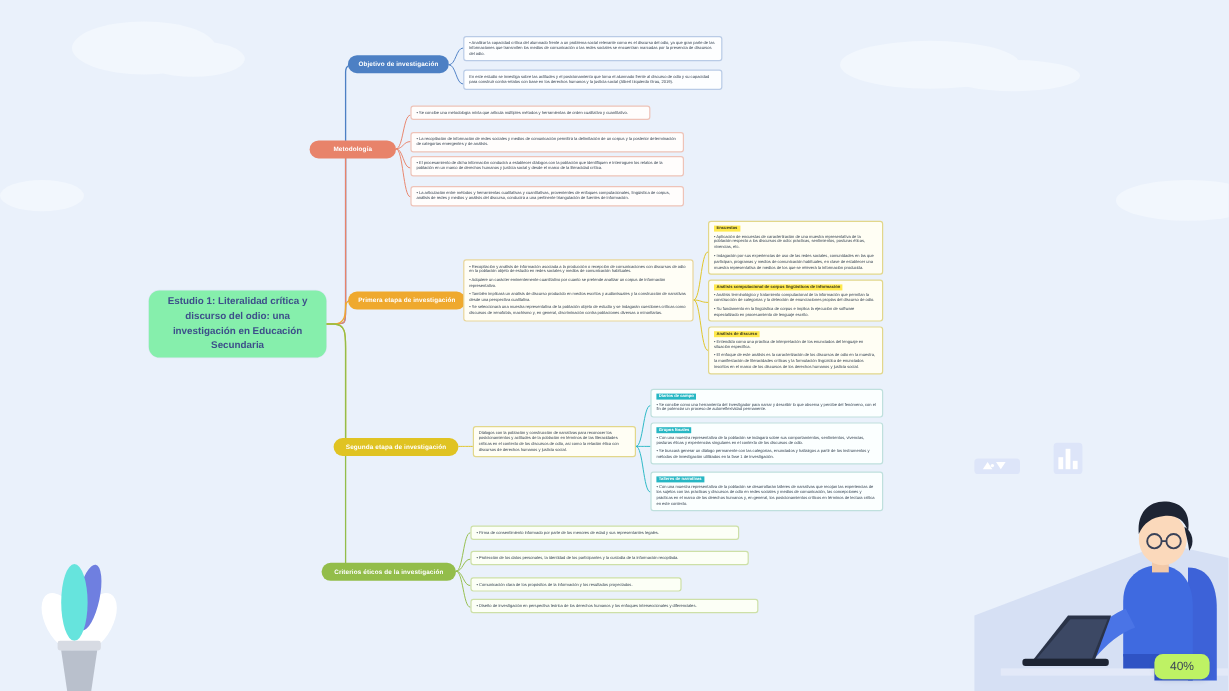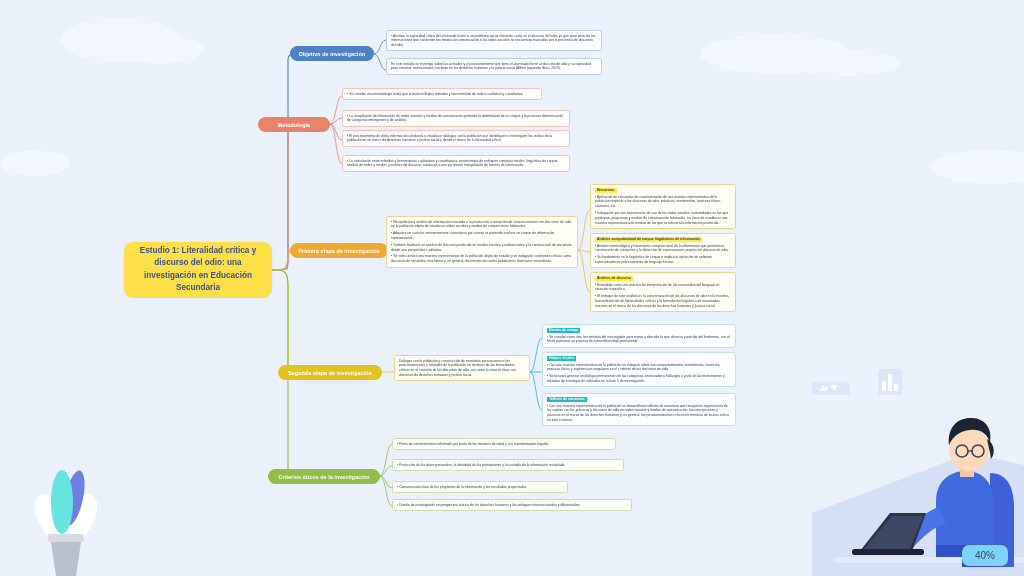"Estudio 1: Literalidad crítica y" #root-node { align-items: none -> center; background: #fde047 -> #86efac }
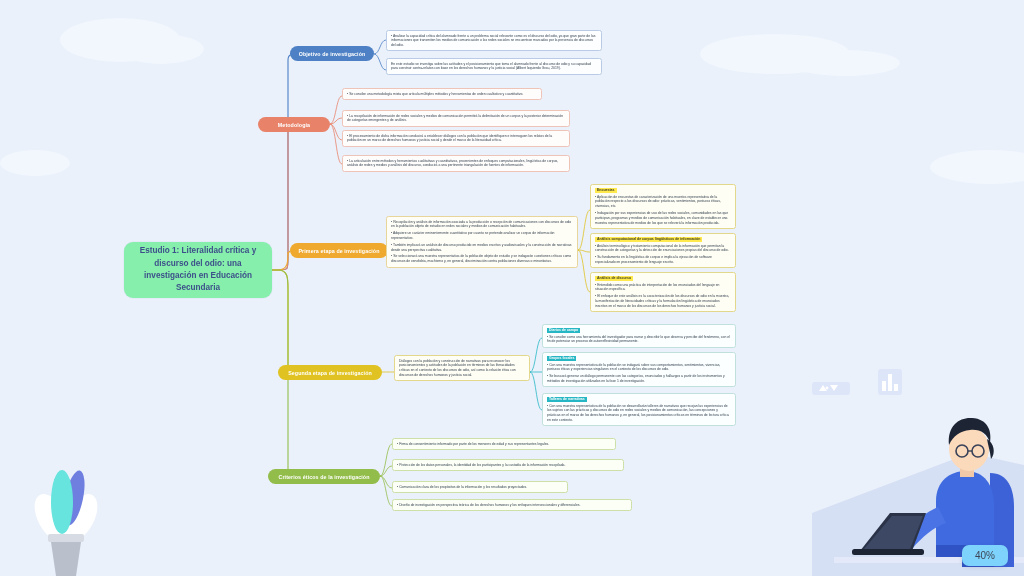"40%" #zoom-chip { background: #7dd3fc -> #bef264 }
